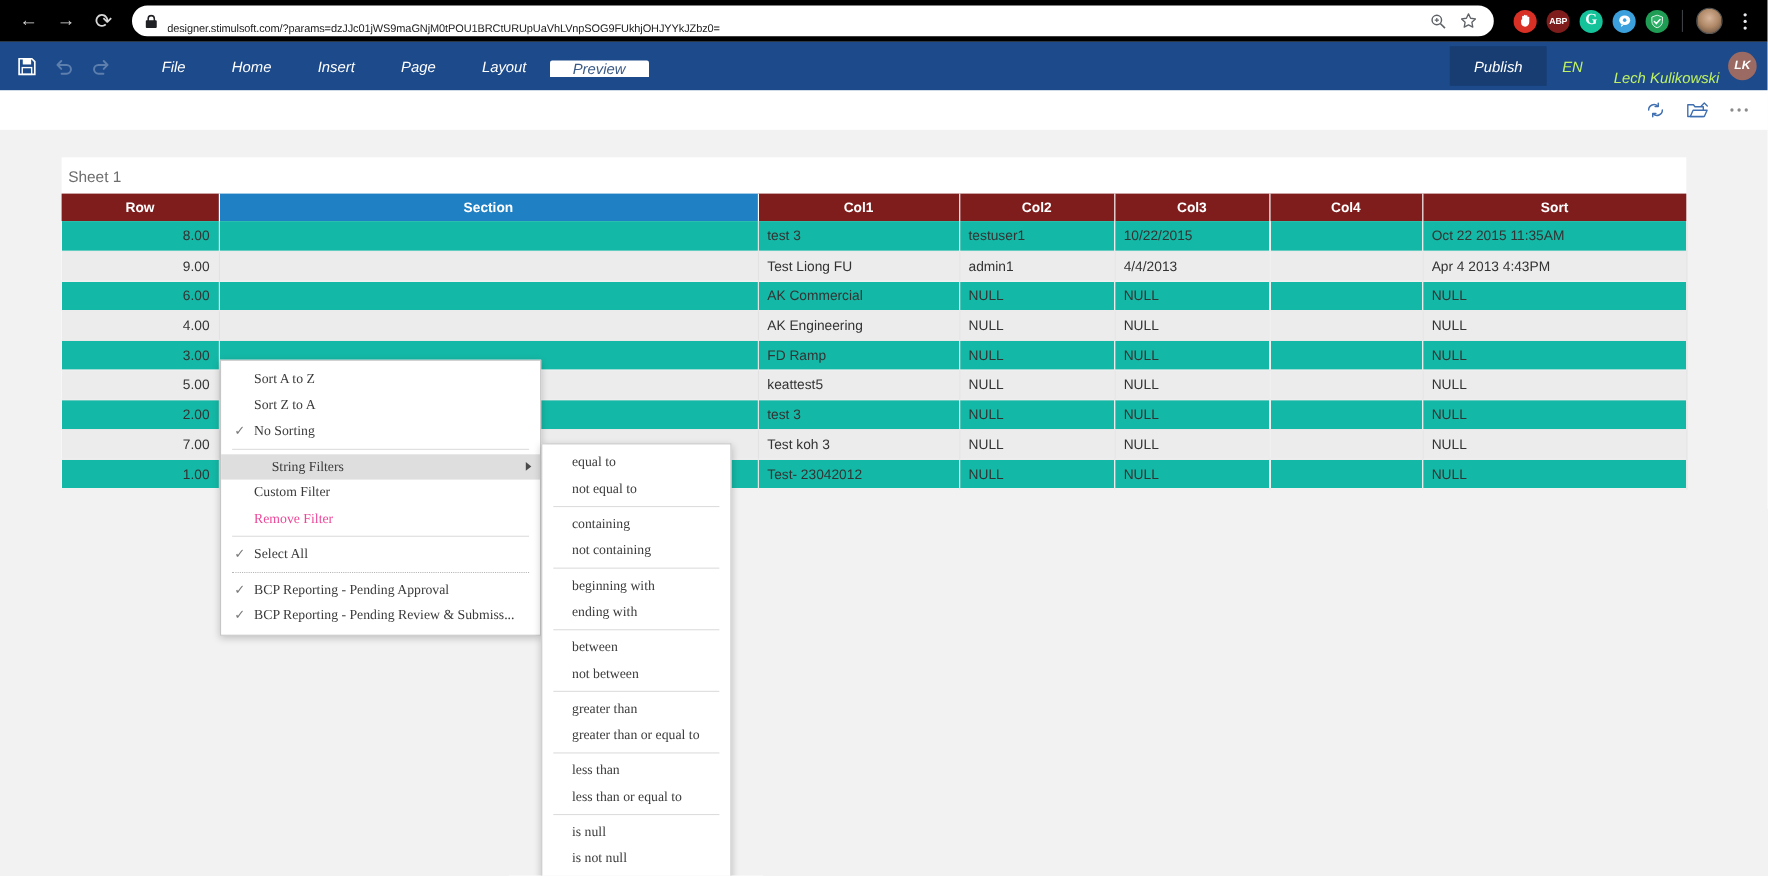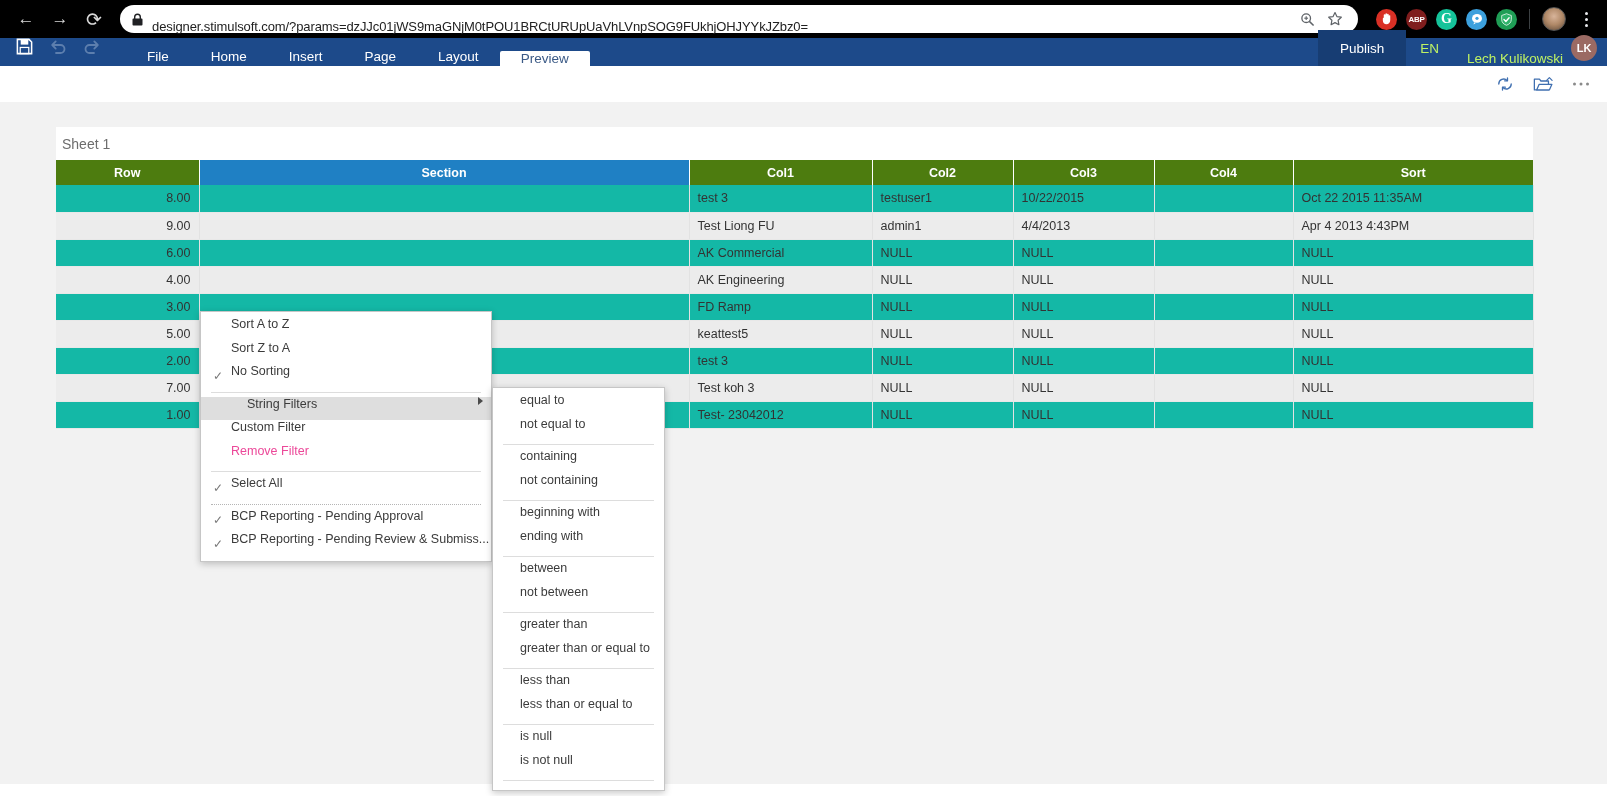"designer.stimulsoft.com/?params=dzJJc01j" .url-text { font-size: 13px -> 10px }
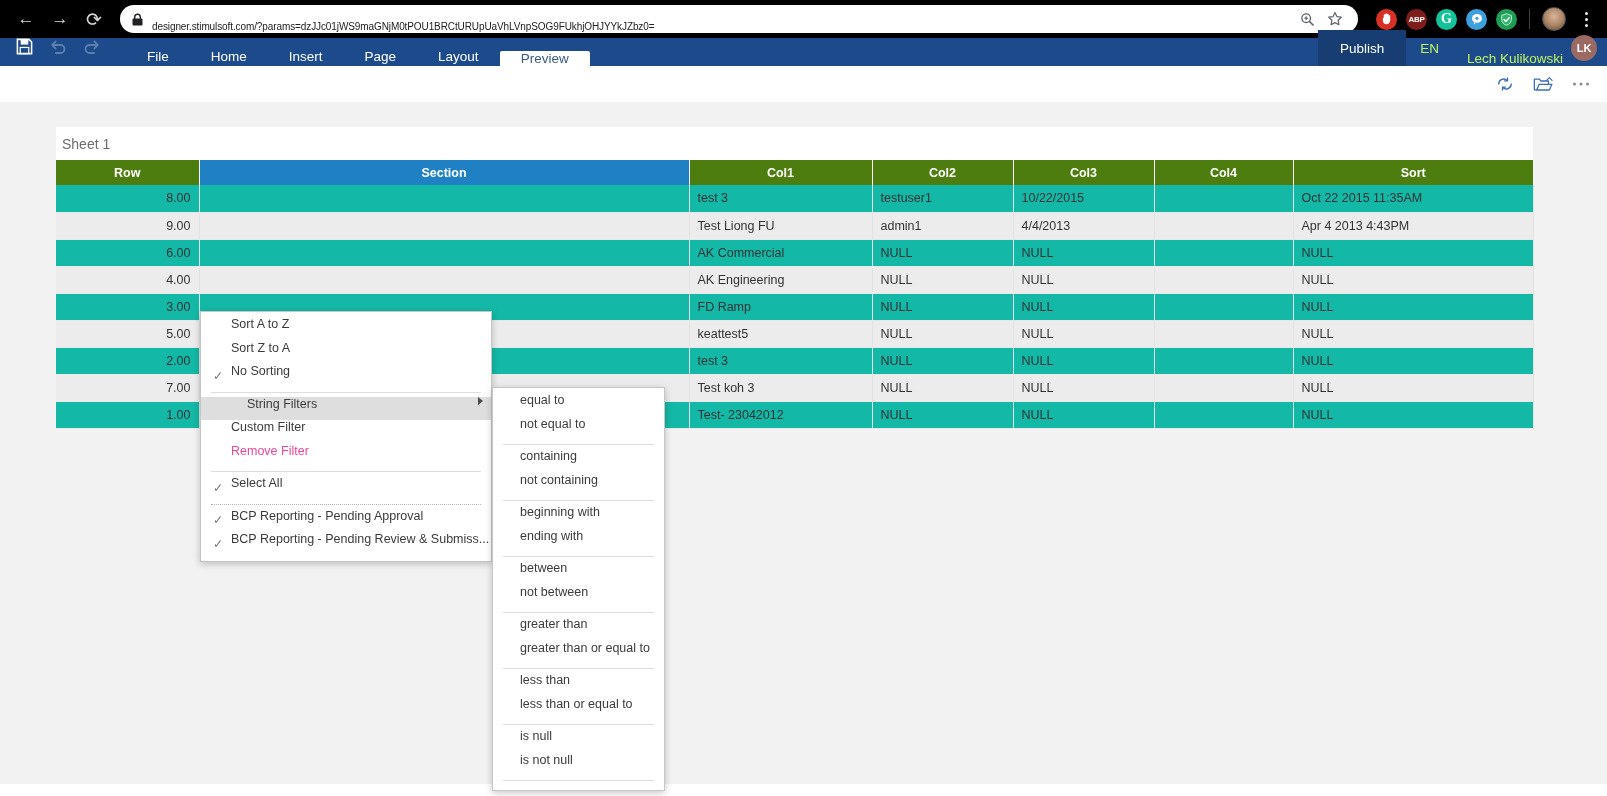"File" .ribbon { align-items: flex-end -> center; font-style: none -> italic; height: 28px -> 44px }
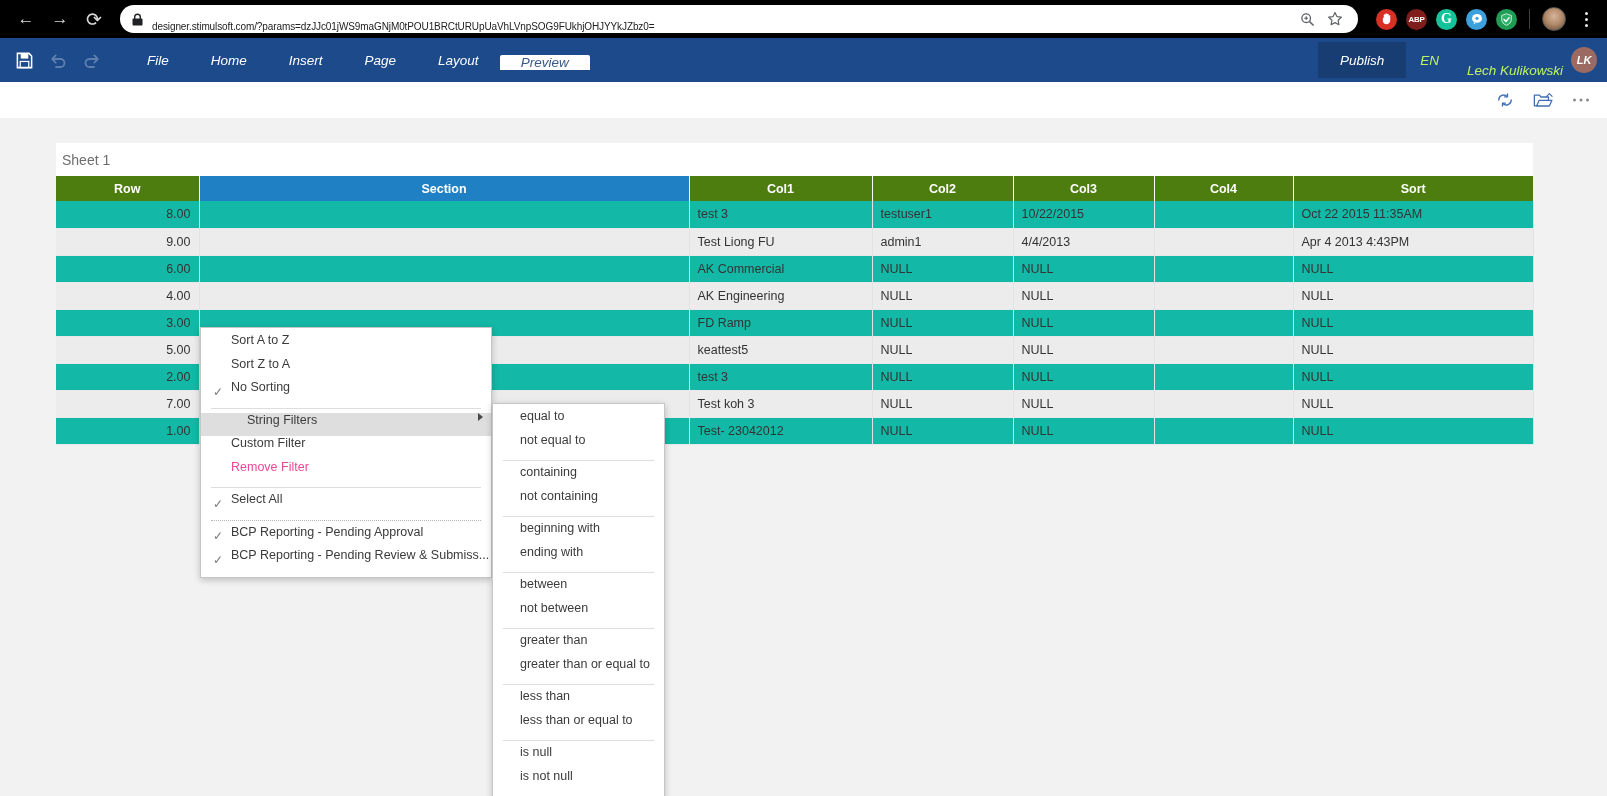"Row" table.grid th { background: #4d7c0f -> #7f1d1d }
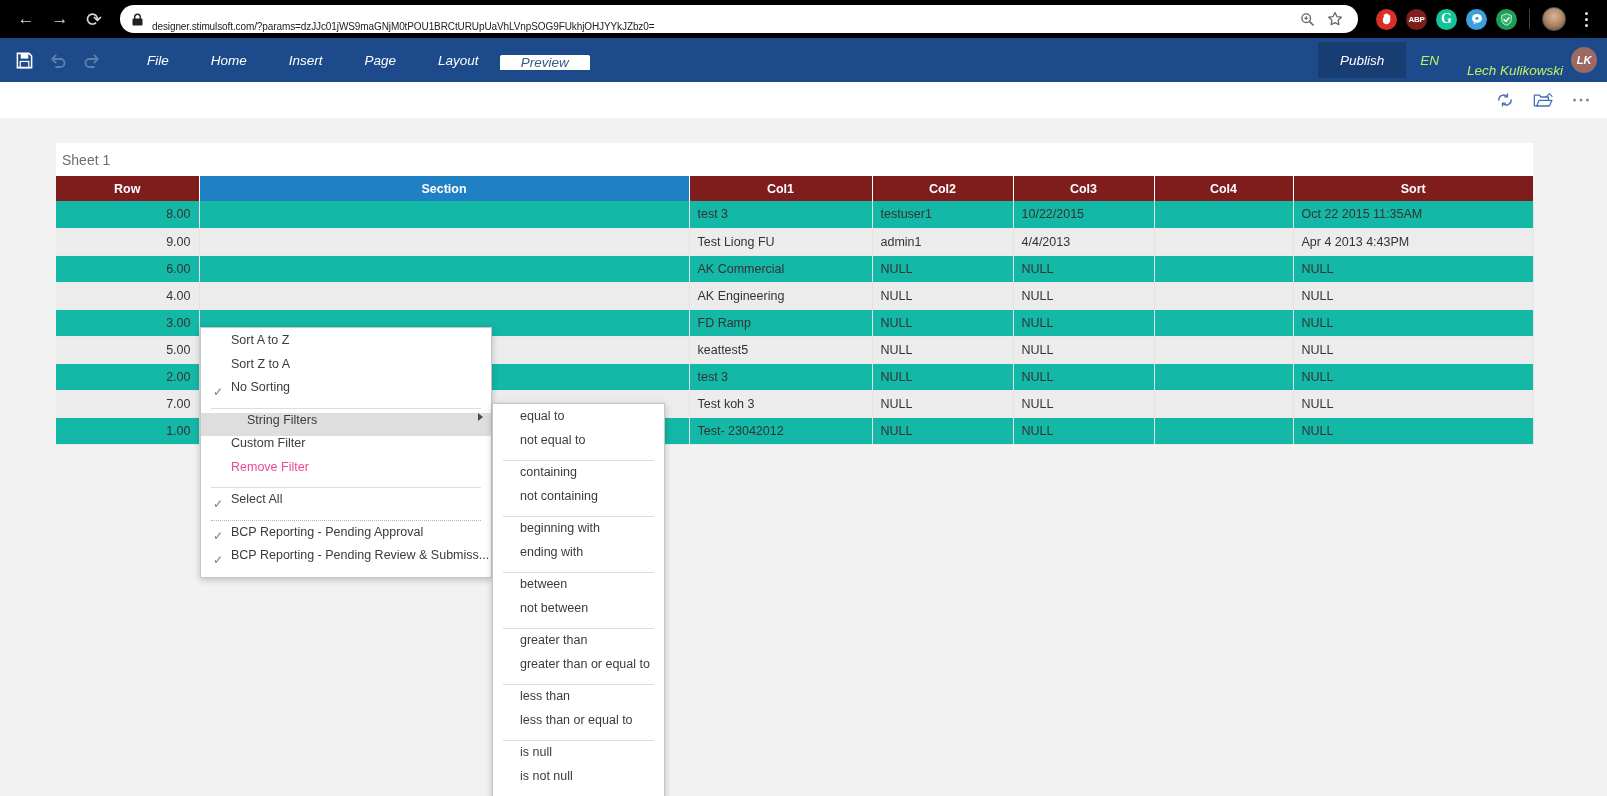"Sort A to Z" .menu-item { align-items: none -> center; font-family: none -> Liberation Serif, serif }
